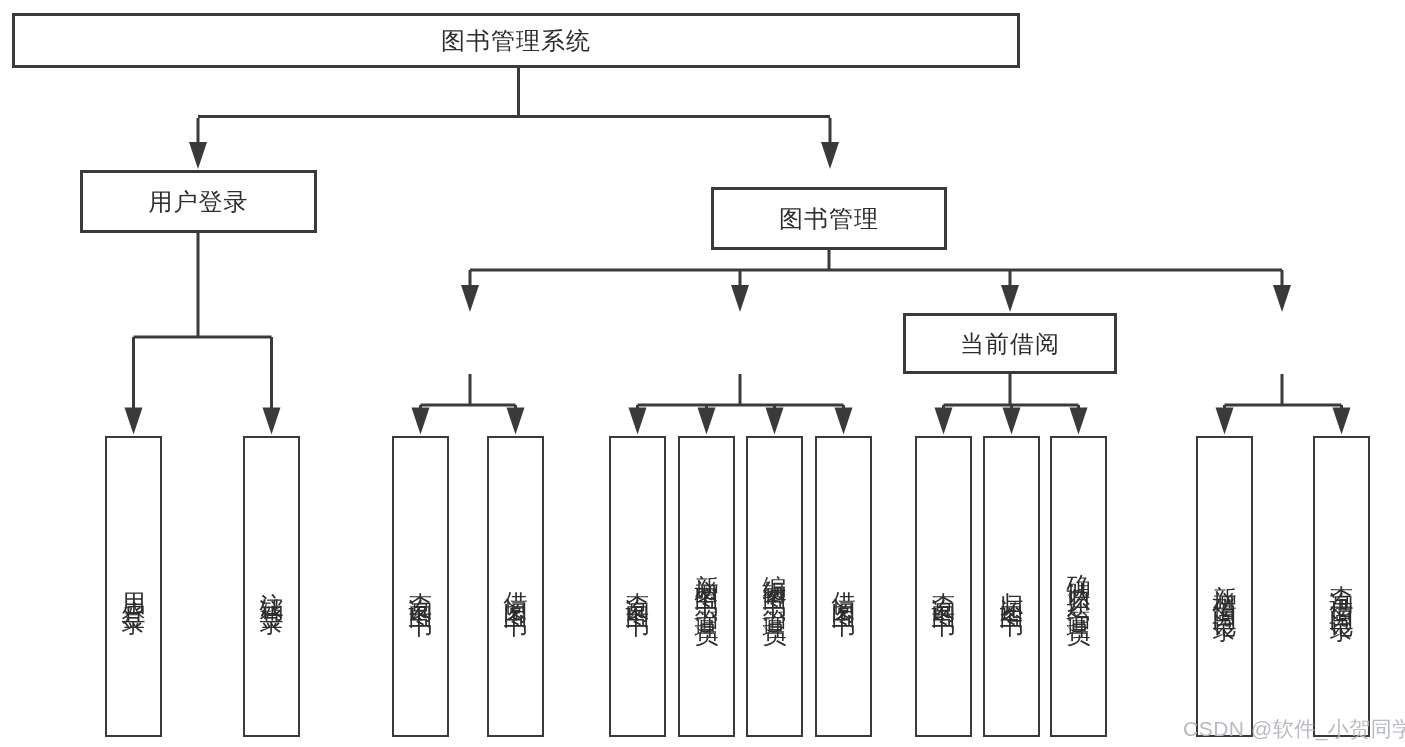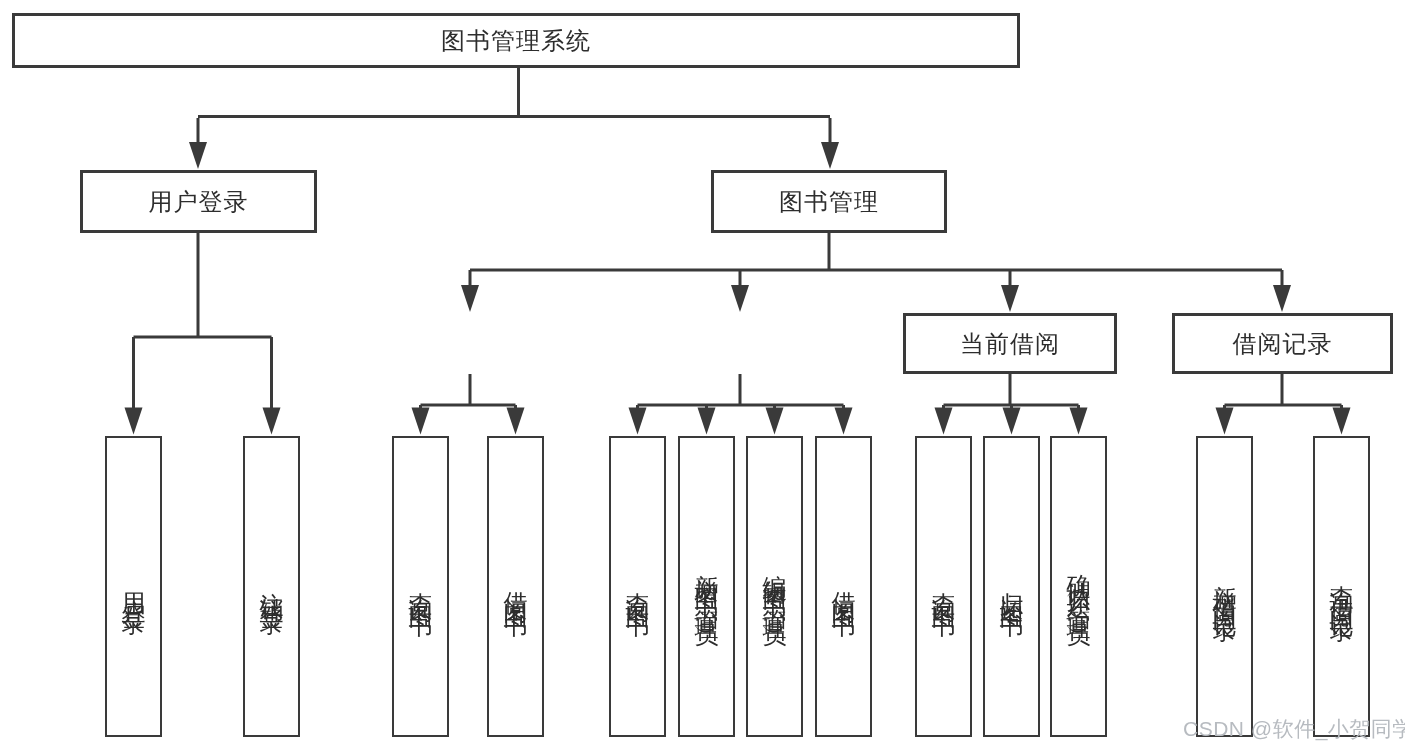"图书管理" div.hbox { top: 170px -> 187px }
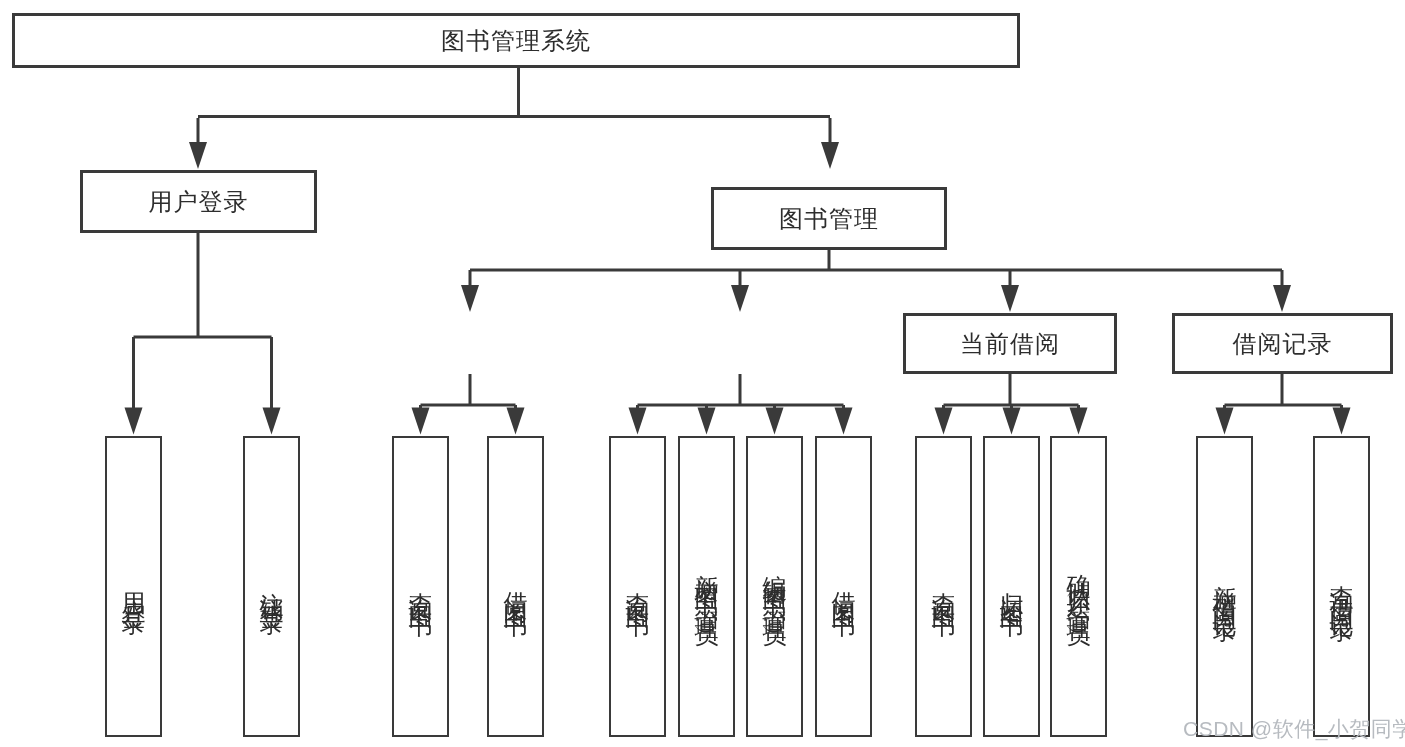"借阅记录" div.hbox { html: <div>借阅记录</div> -> none }
